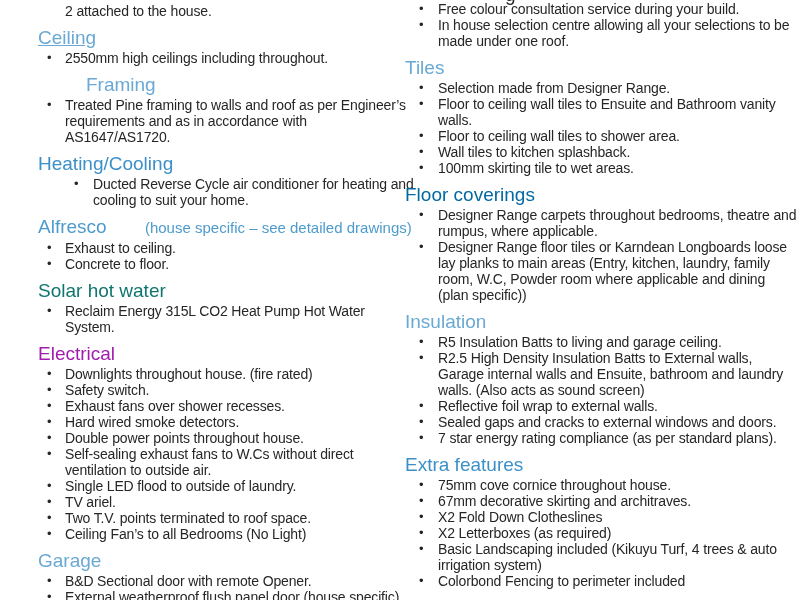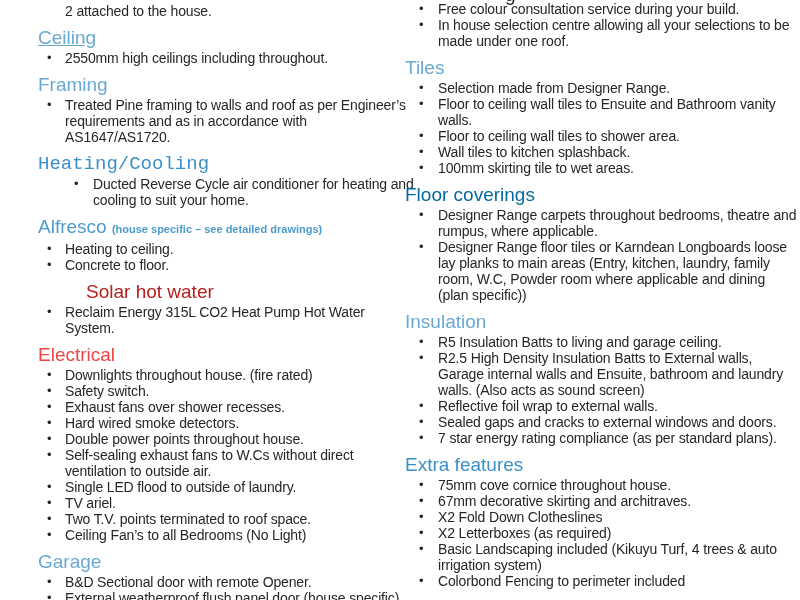"Framing" h2.section-title { margin-left: none -> 48px }
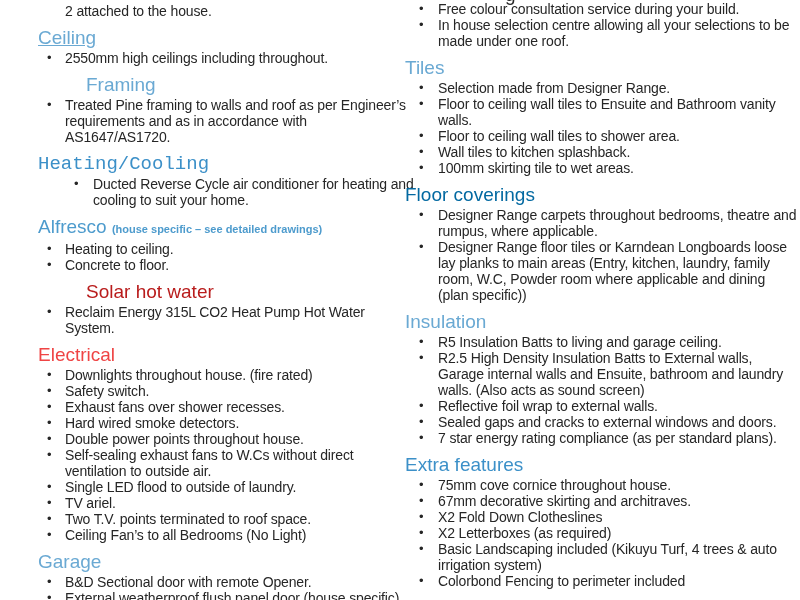"Heating/Cooling" h2.section-title { font-family: Liberation Mono, monospace -> none }
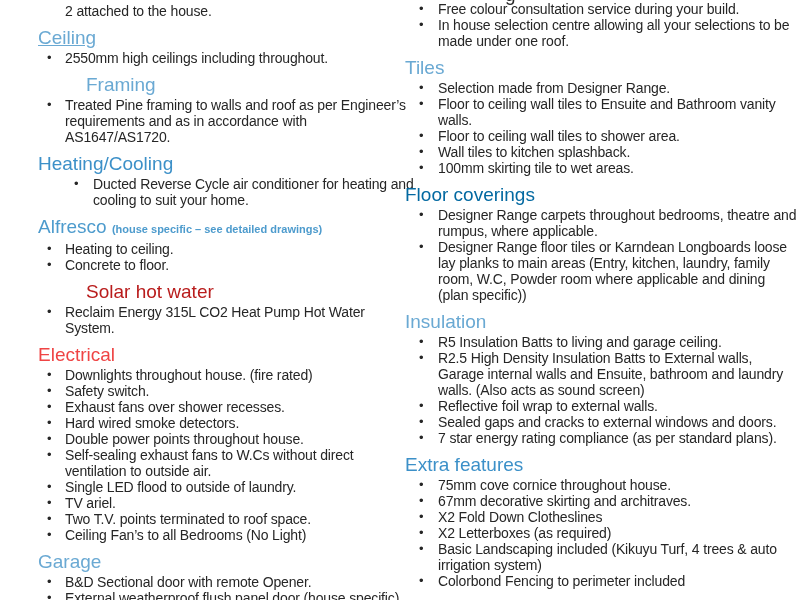"(house specific – see detailed" h2.section-title .title-note { font-size: 11px -> 15px; font-weight: 700 -> 400; margin-left: none -> 33px }
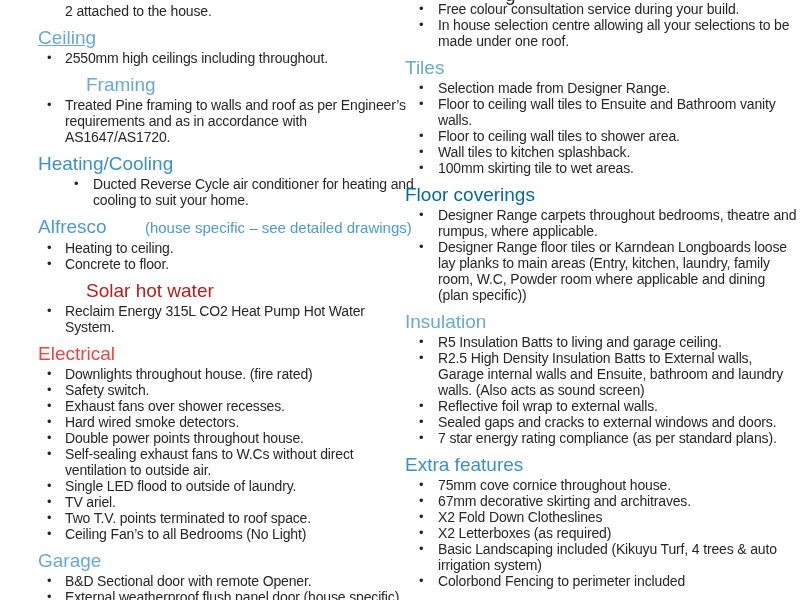"Heating to ceiling." li { text: Heating -> Exhaust }
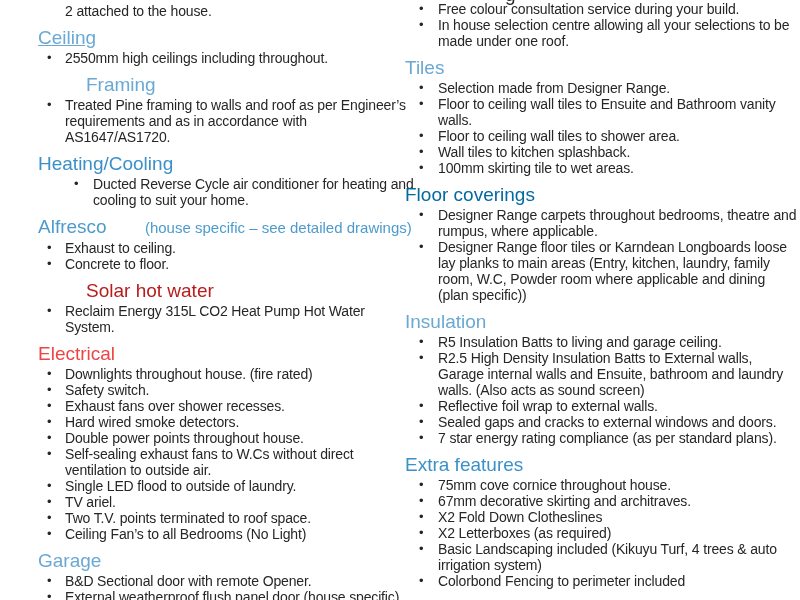"Solar hot water" h2.section-title { color: #b91c1c -> #0f766e; margin-left: 48px -> none }
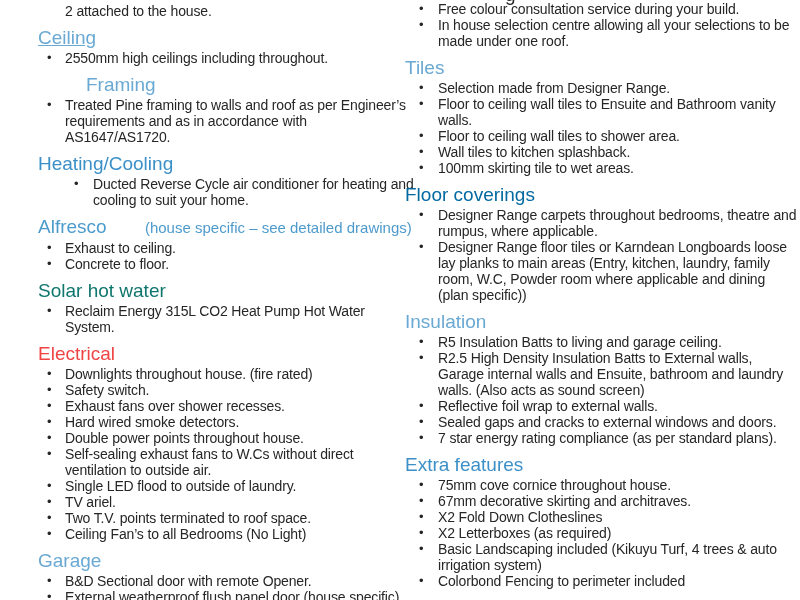"Electrical" h2.section-title { color: #ef4444 -> #a21caf }
